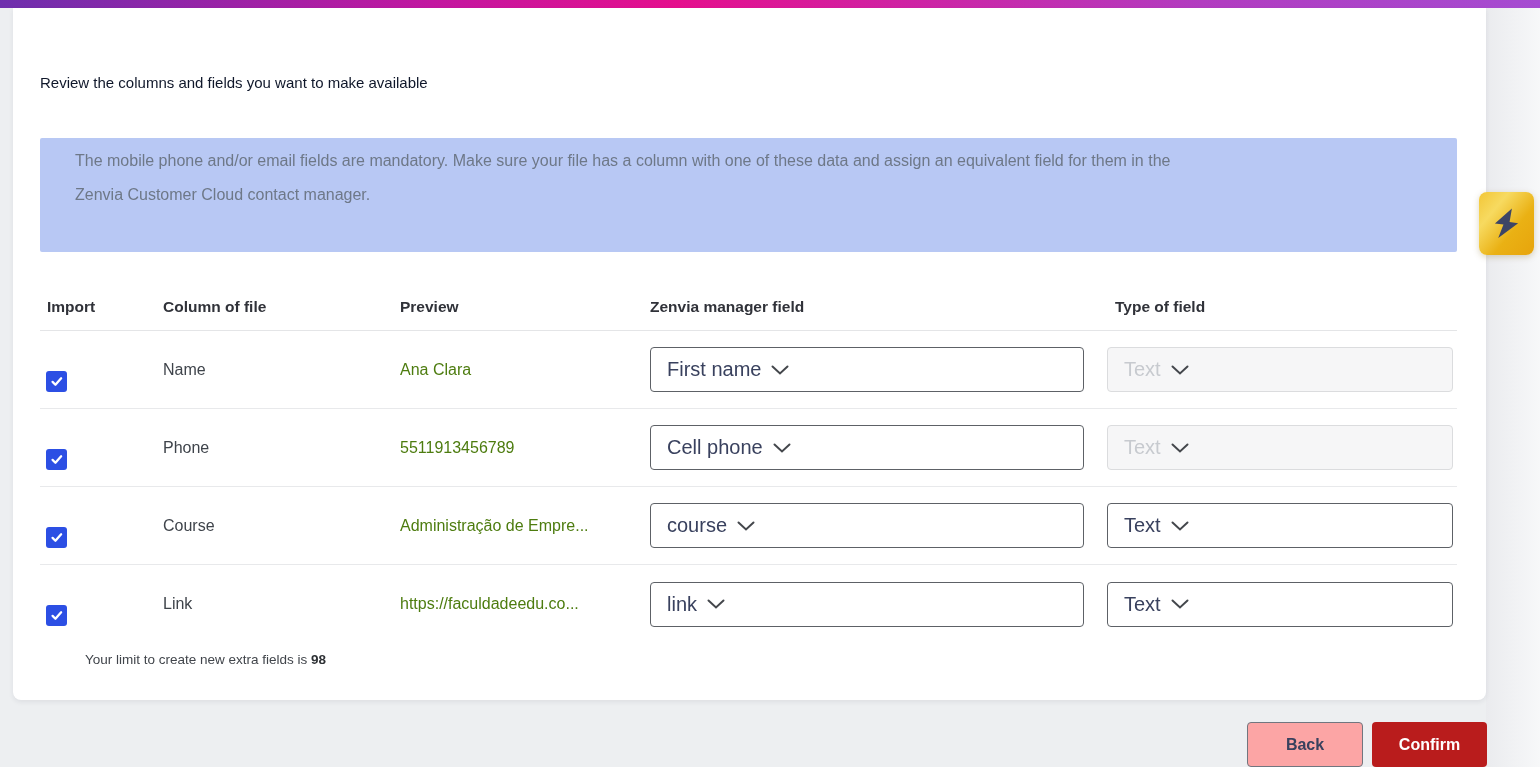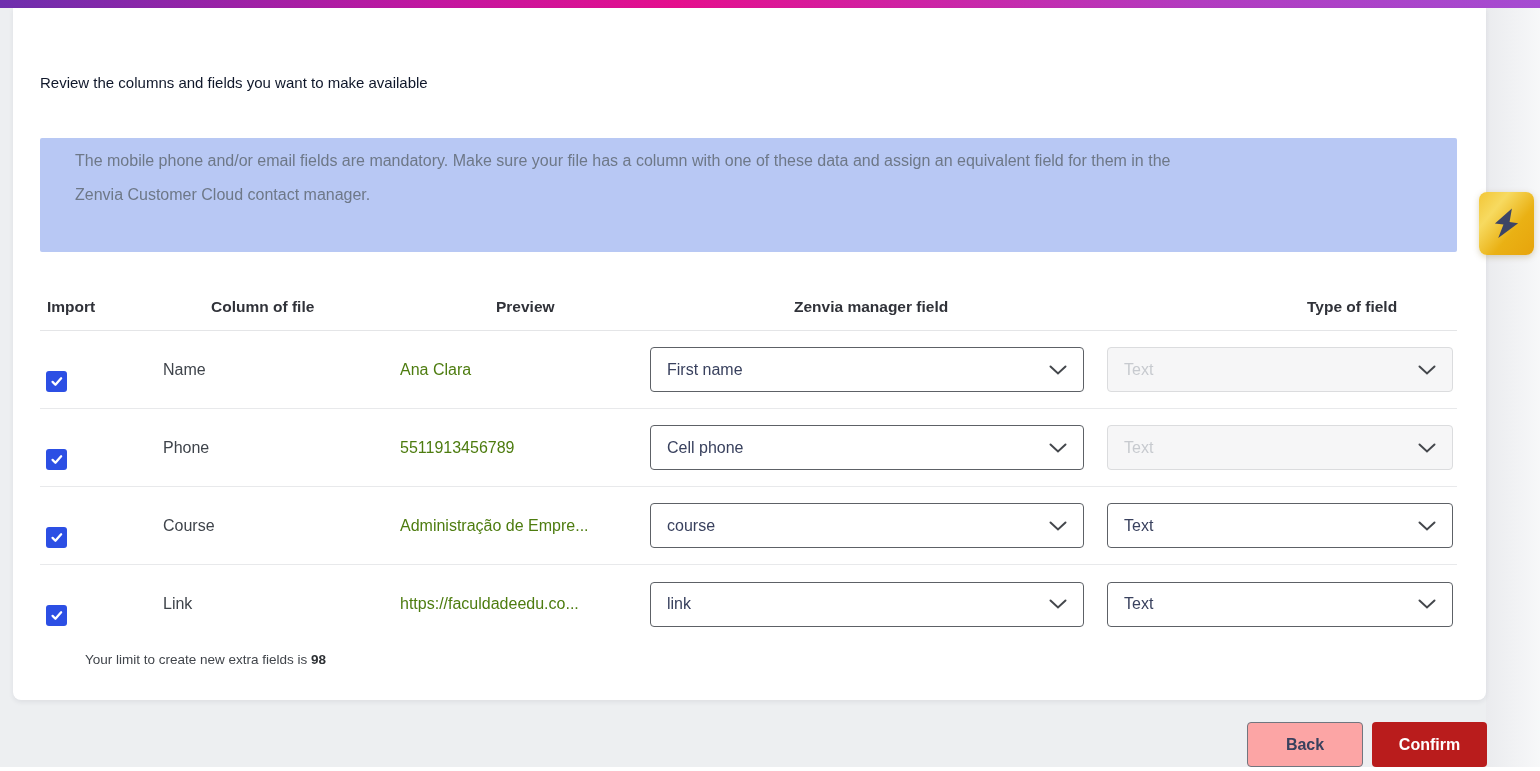"Import" .thead { gap: 48px -> none }
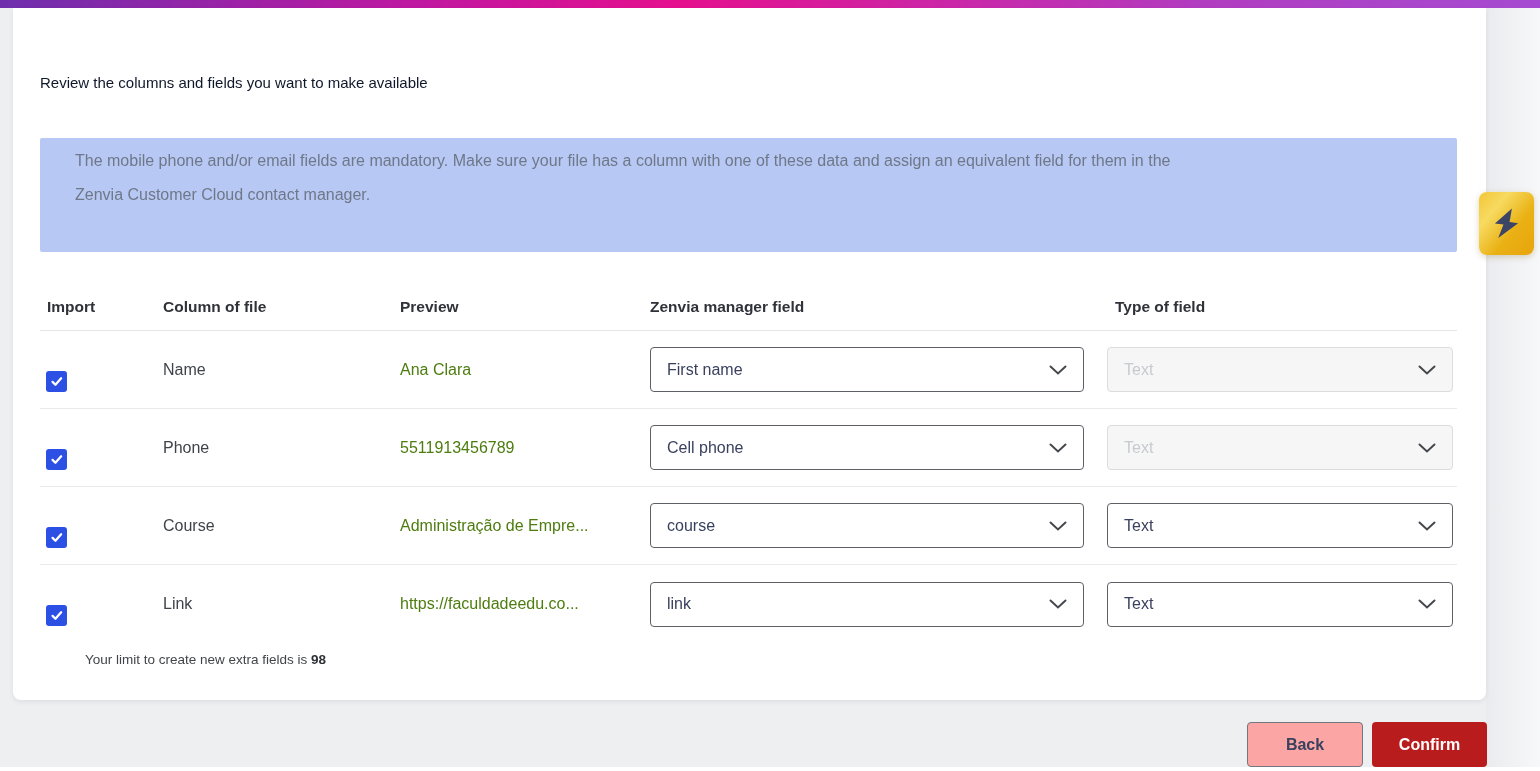"First name" .select { font-size: 16px -> 20px; justify-content: space-between -> flex-start }
